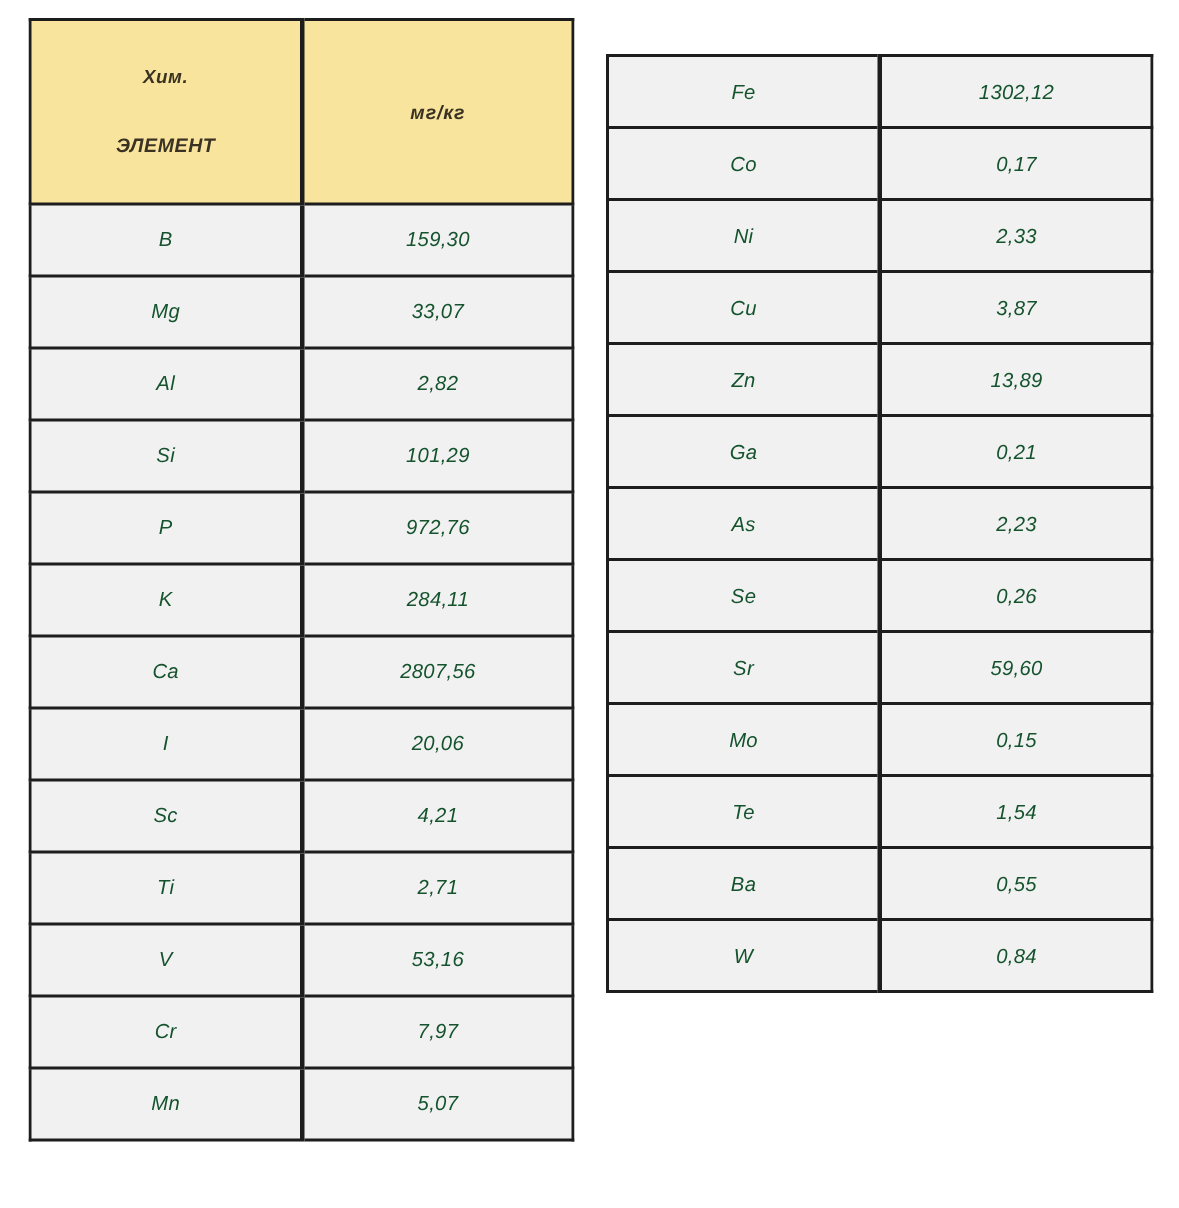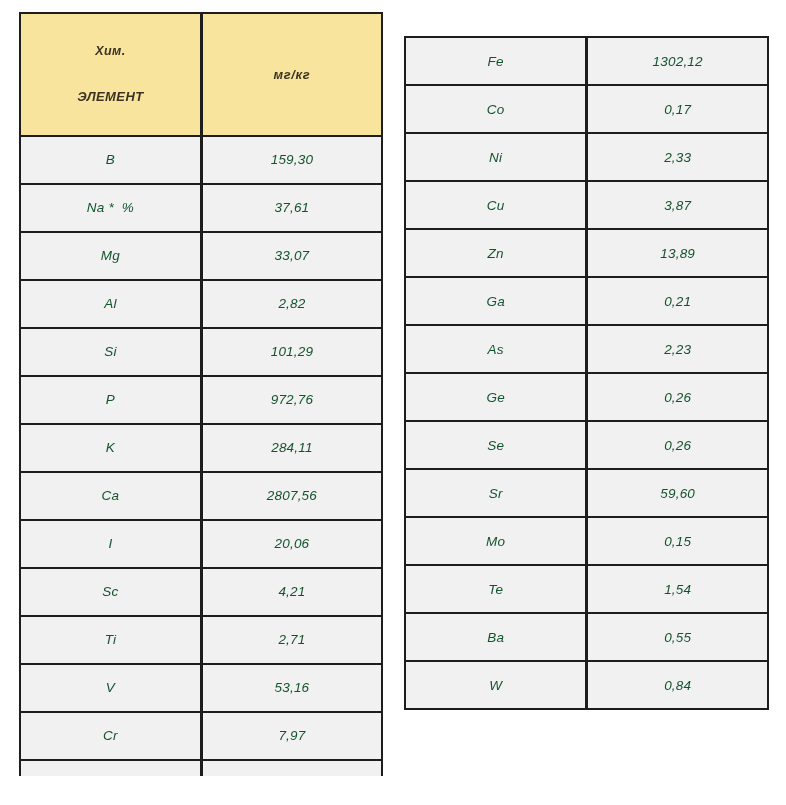"Na * %" tr { html: <tr> <td>Na * %</td> <td>37,61</td> </tr> -> none }
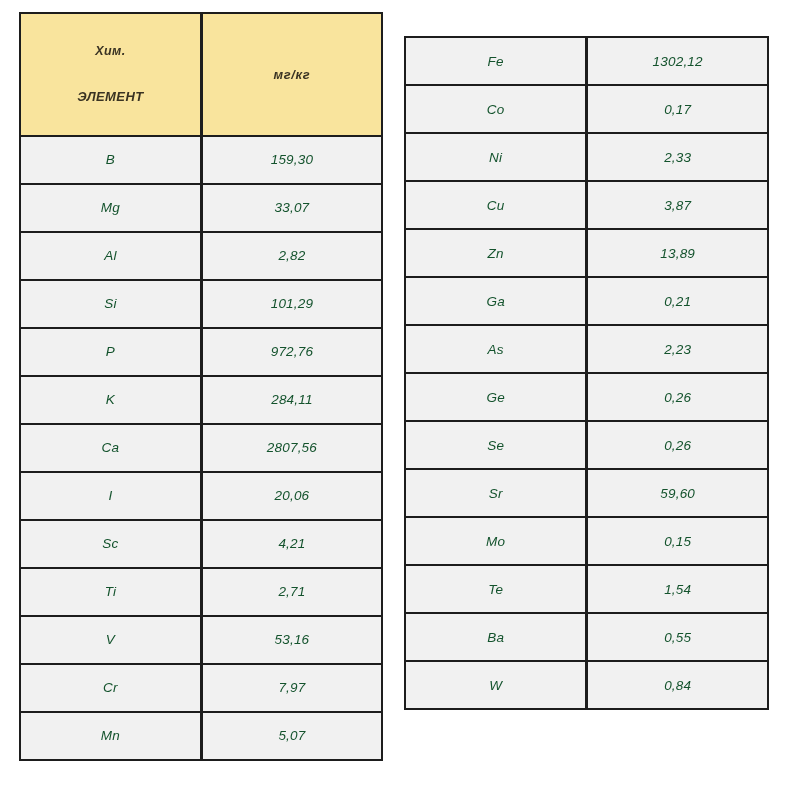"Ge" tr { html: <tr> <td>Ge</td> <td>0,26</td> </tr> -> none }
